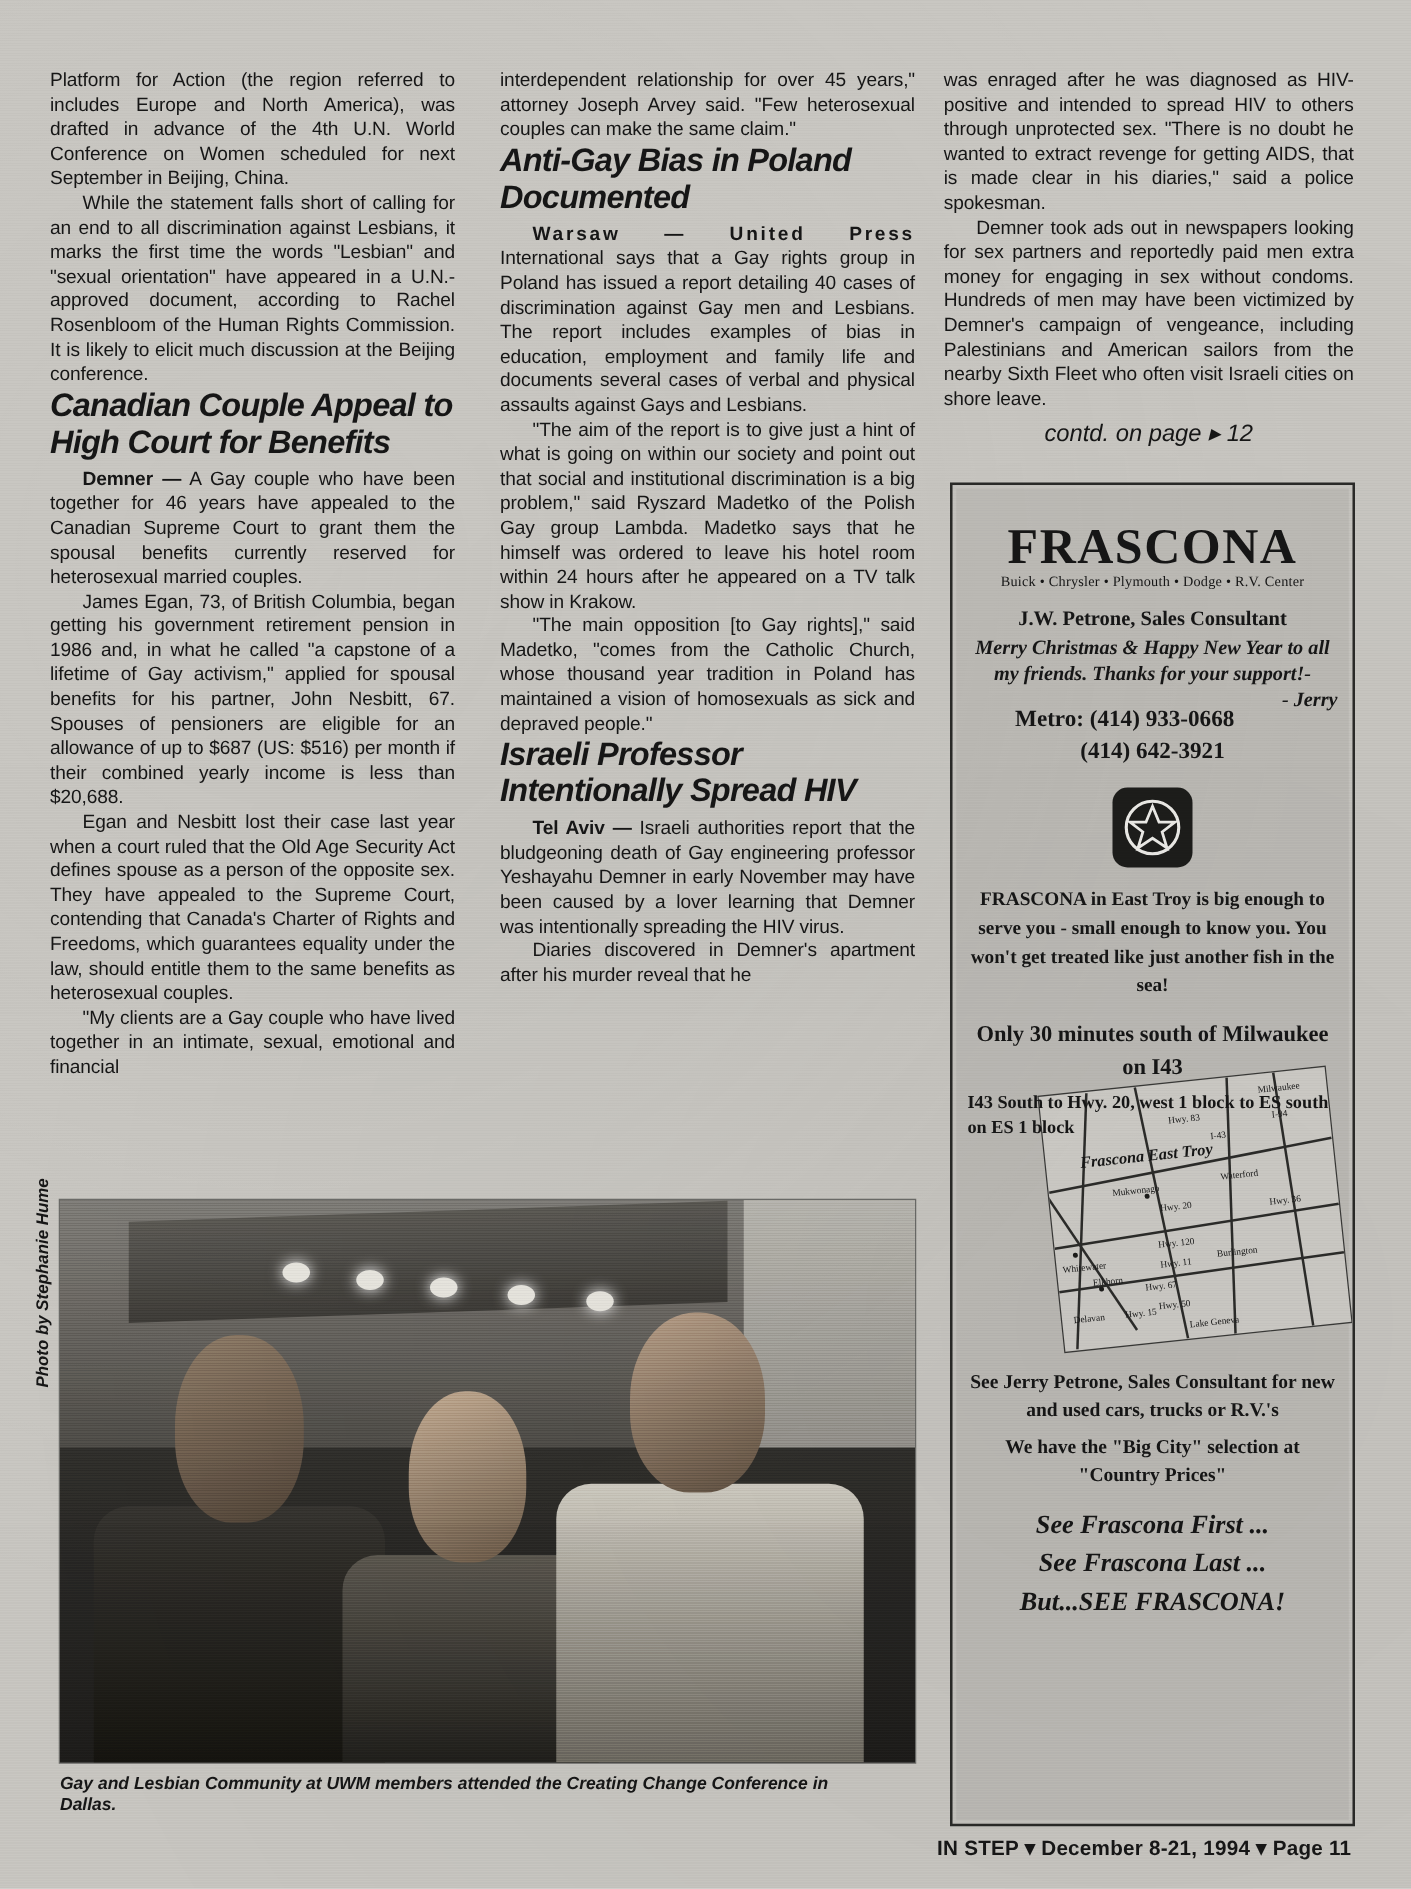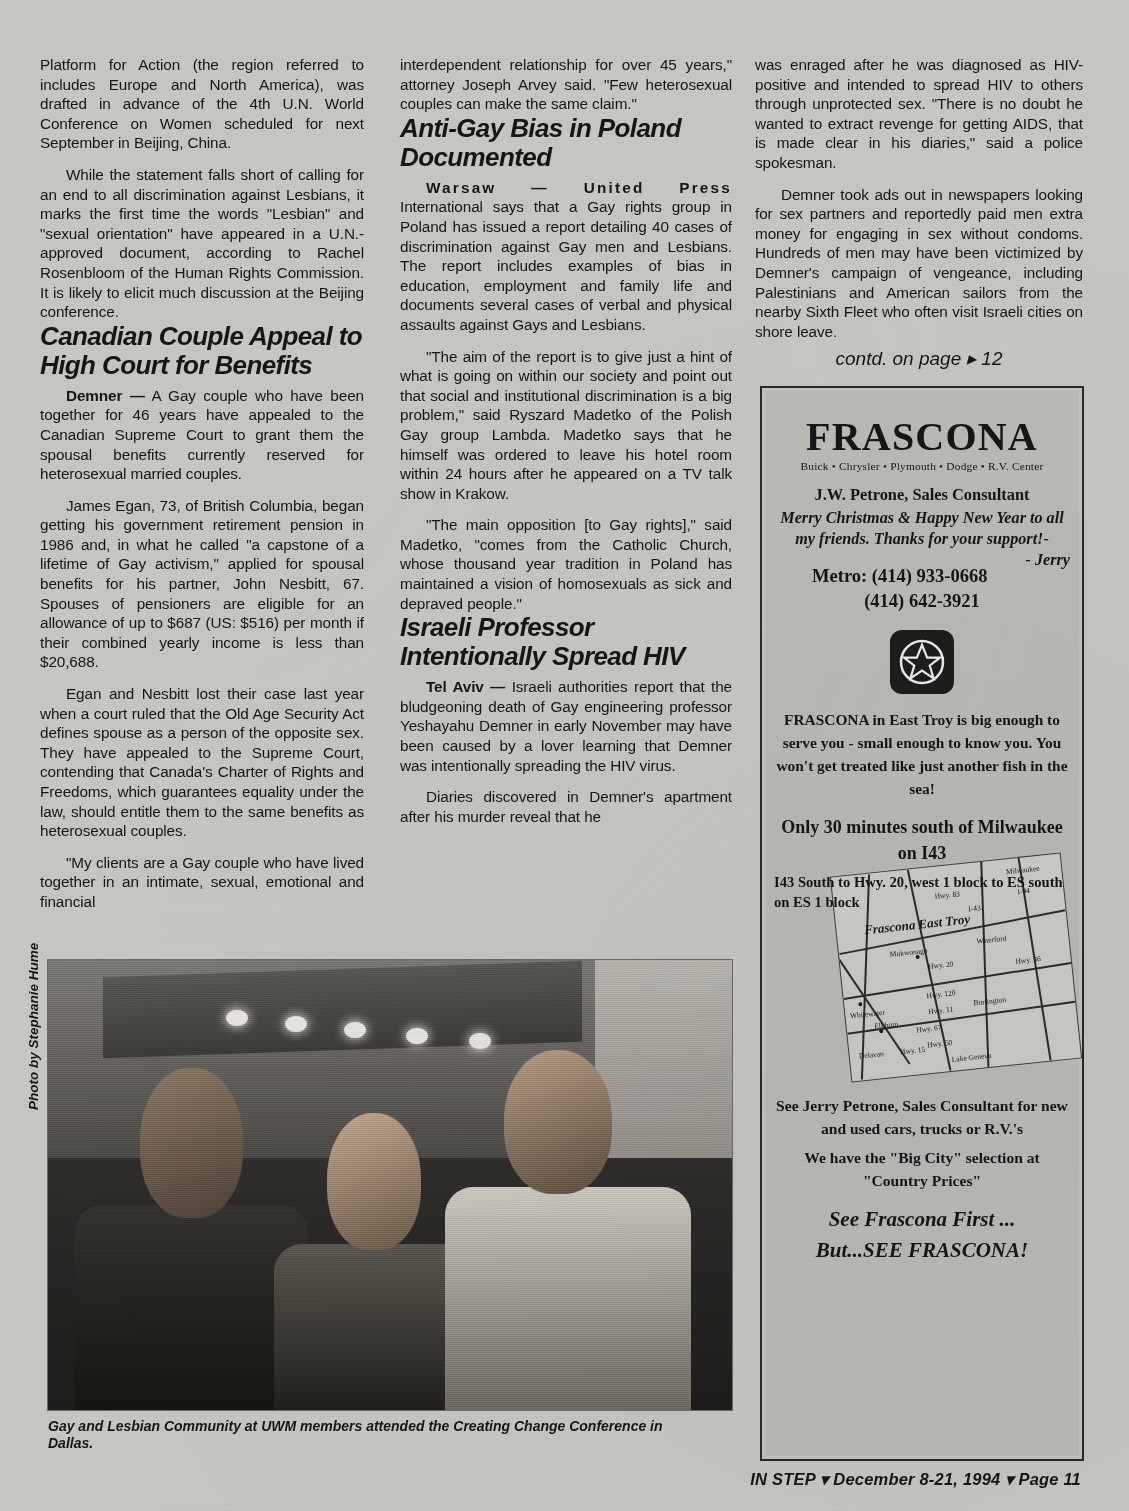"While the statement falls short" p.body + p.body { margin-top: 12px -> 0 }
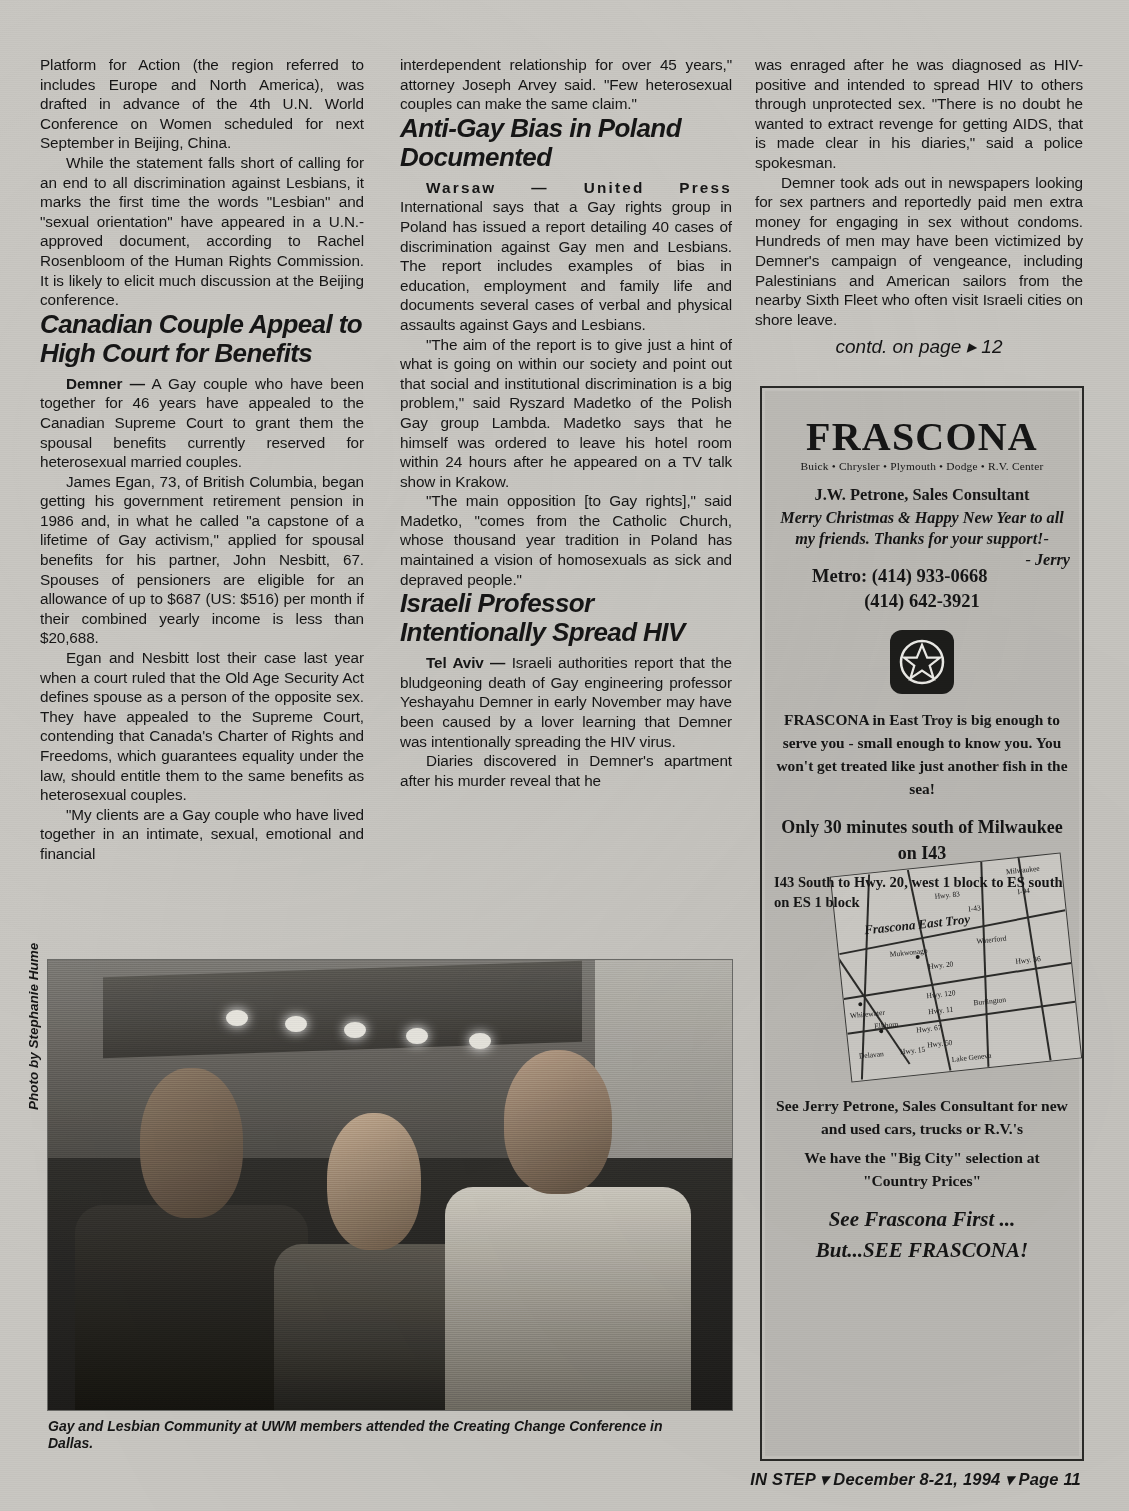"See Frascona Last ..." div { html: none -> <div>See Frascona Last ...</div> }
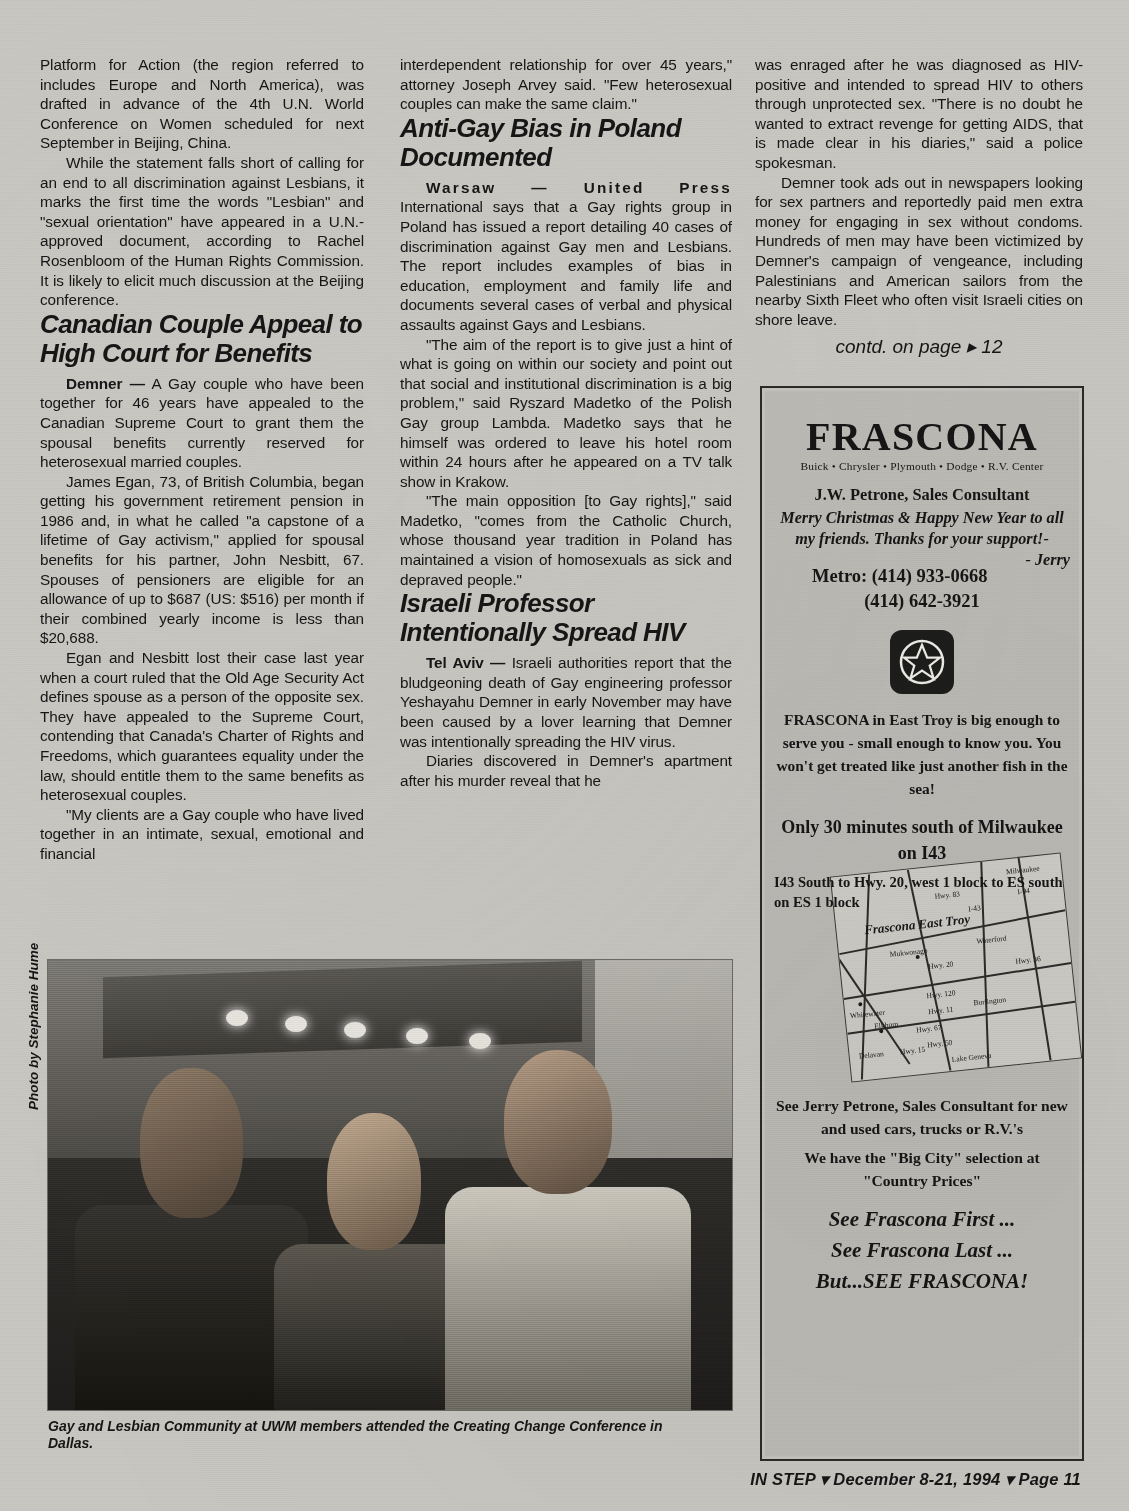"IN STEP ▾ December 8-21," #footer { font-style: italic -> none }
